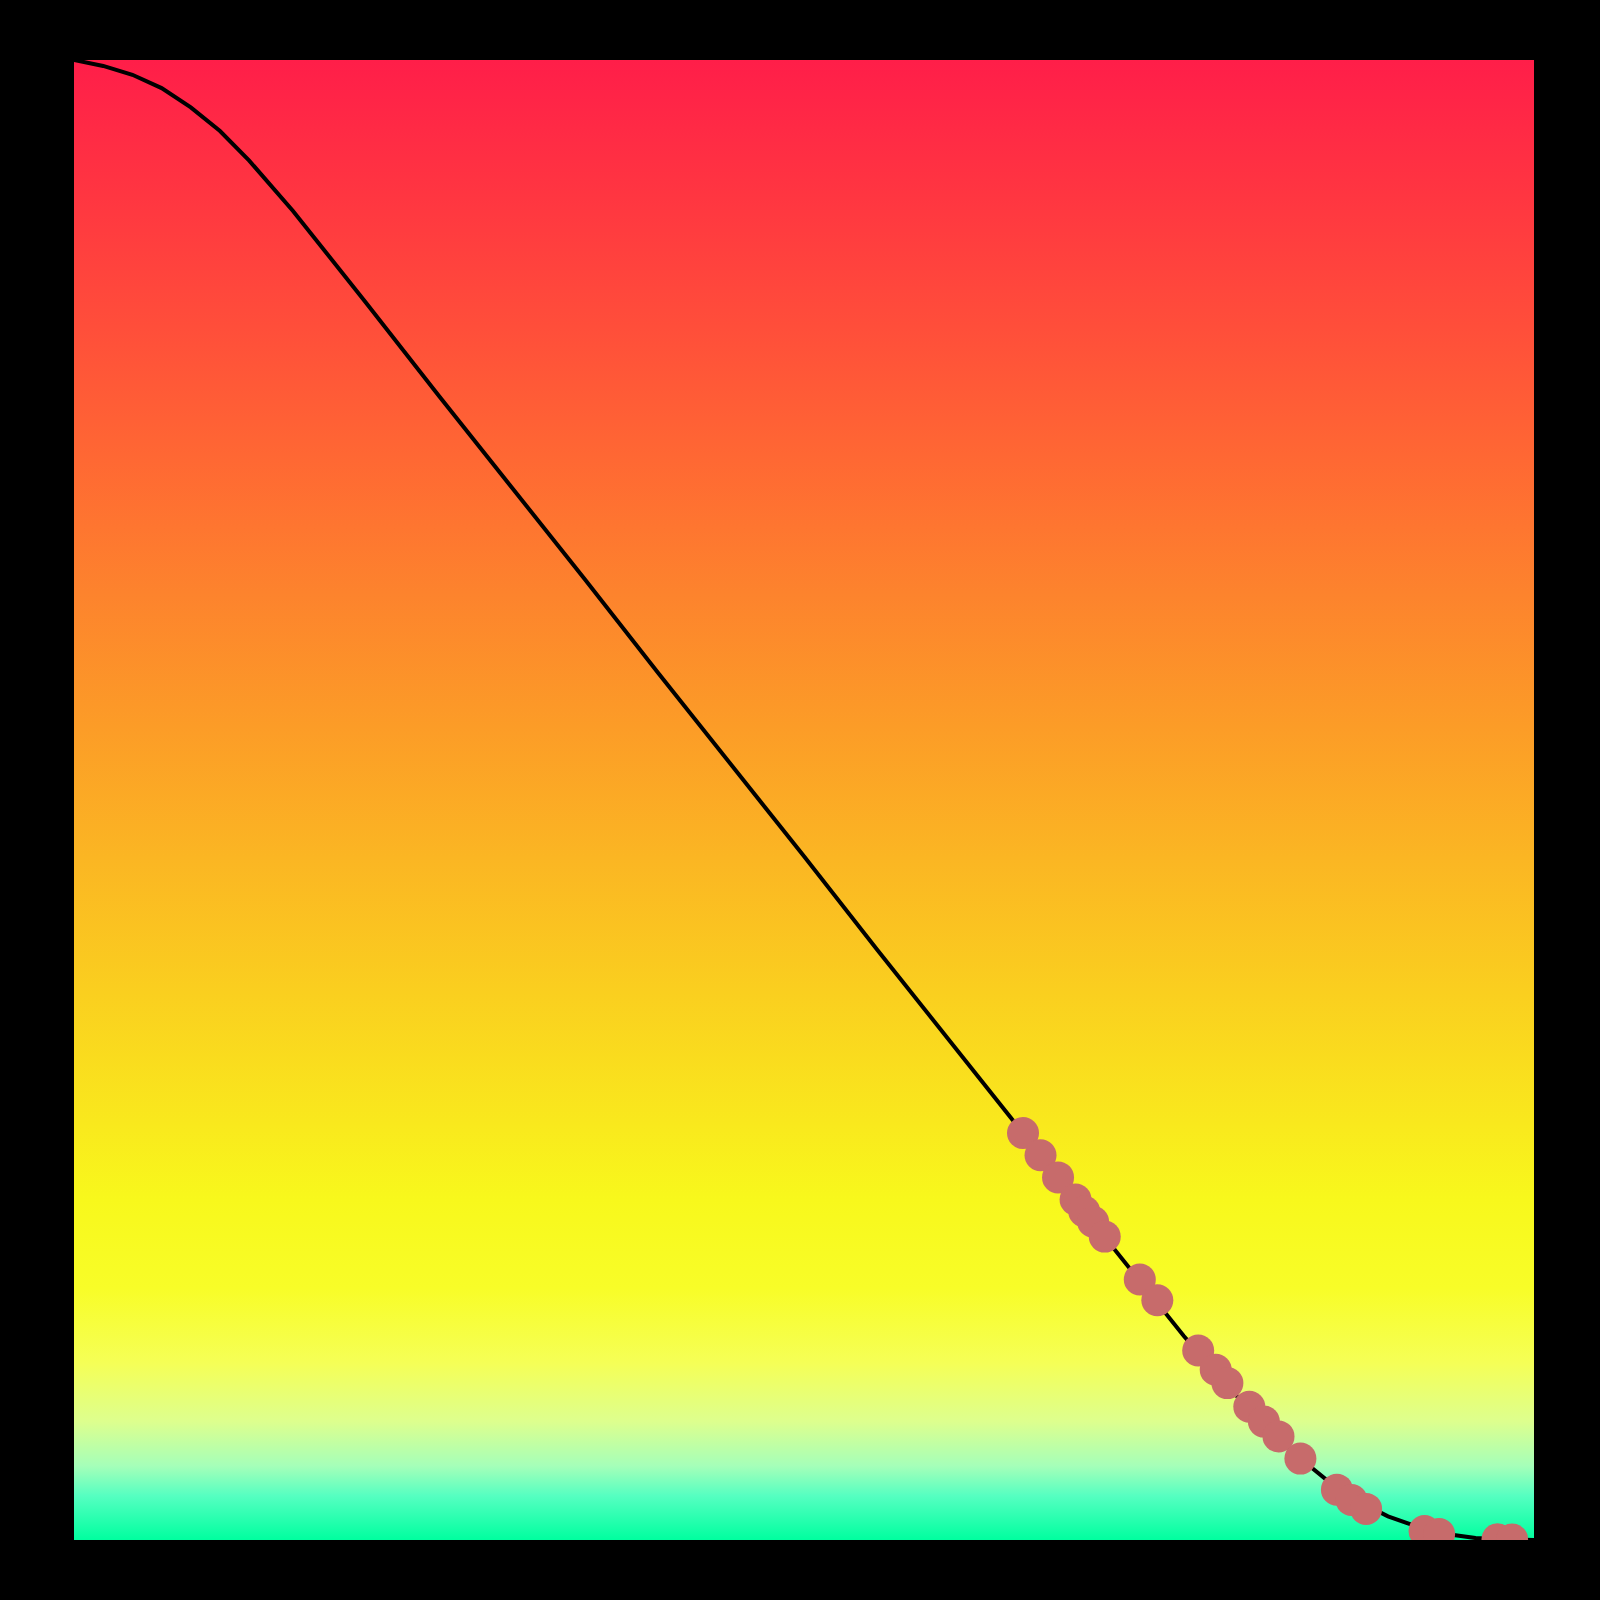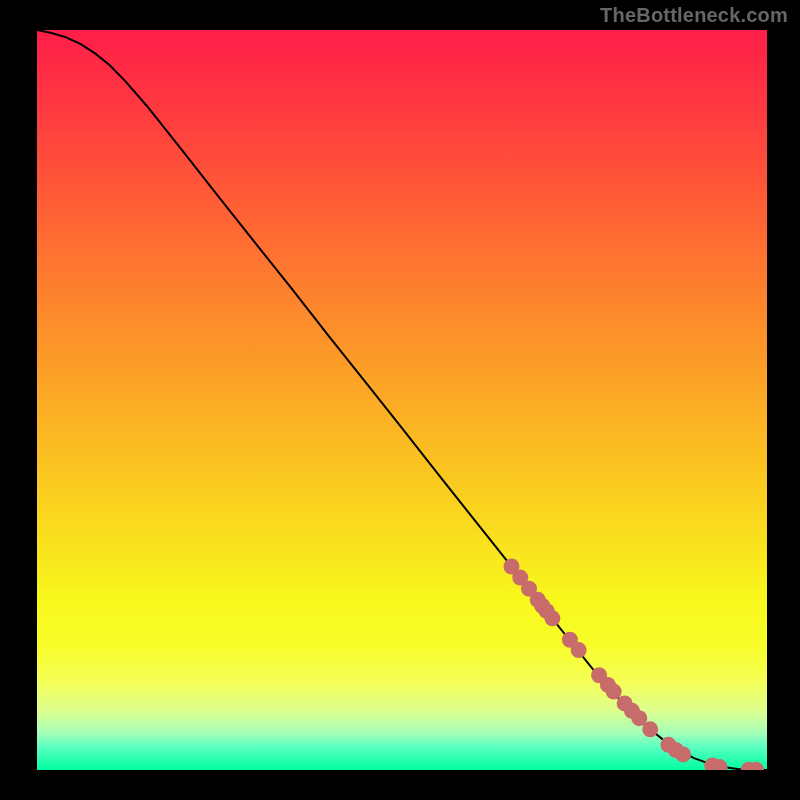"TheBottleneck.com" div.watermark { html: <div>TheBottleneck.com</div> -> none }
